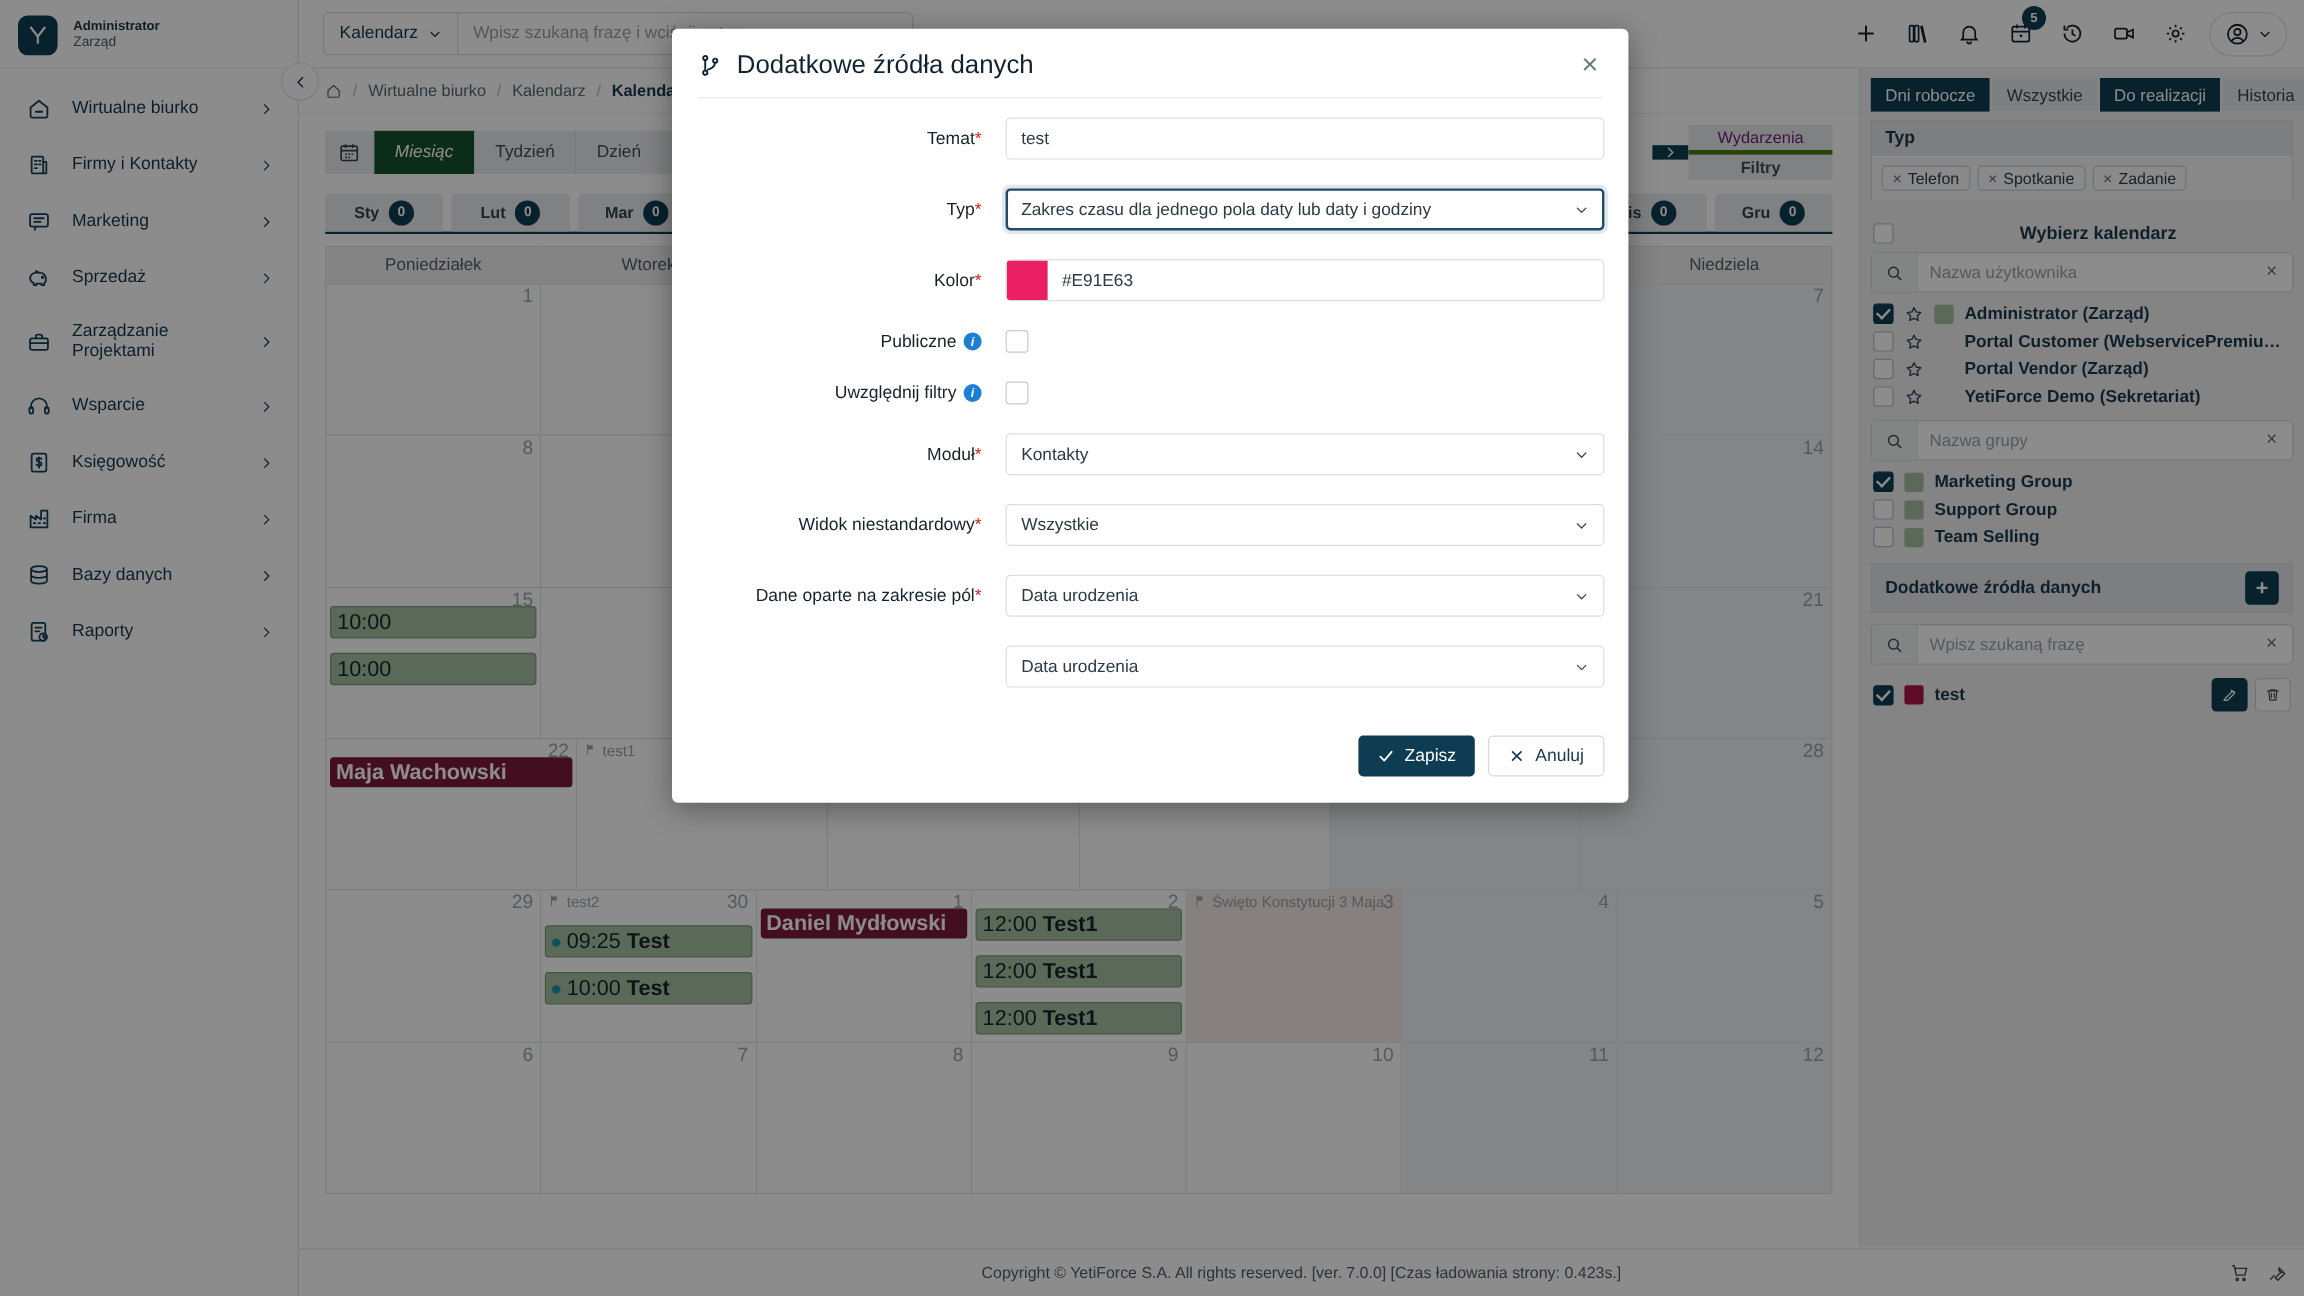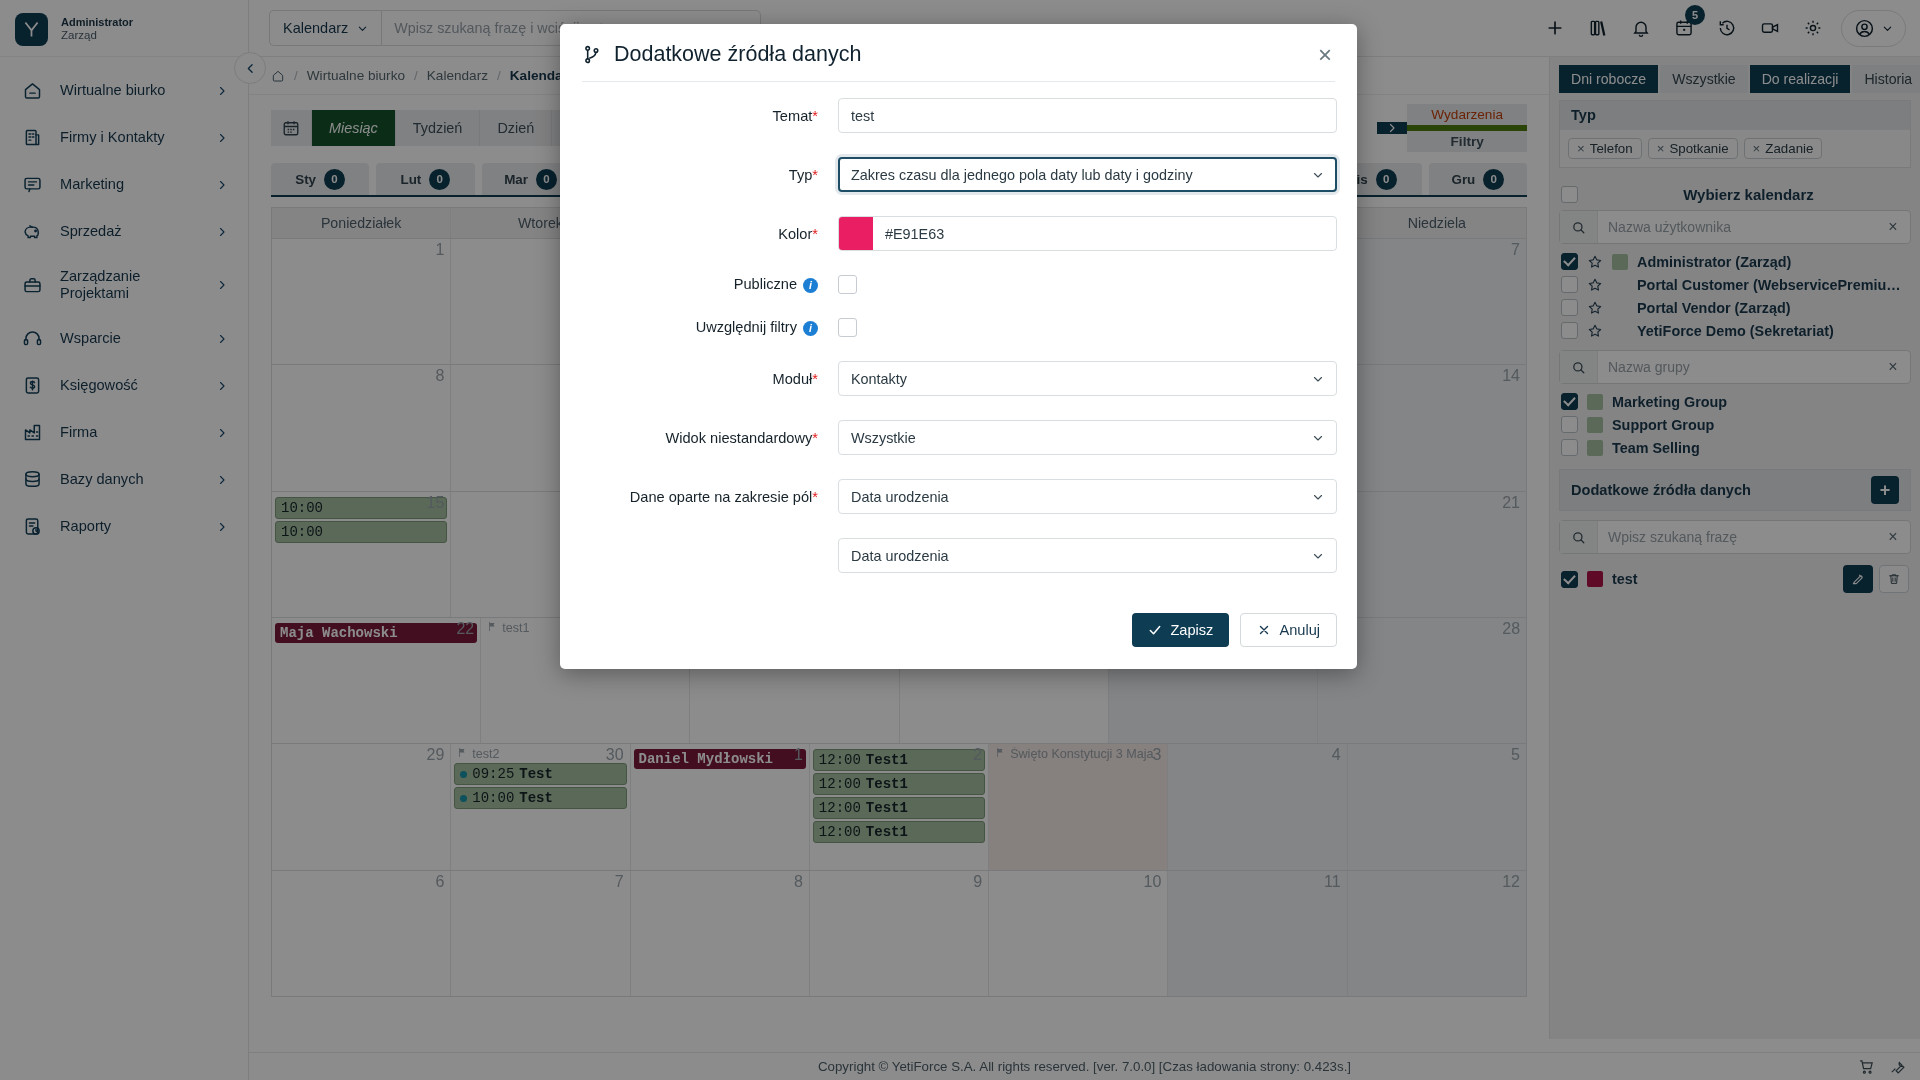"Wydarzenia" .vb-tab { border-bottom: 6px solid #4d7c0f -> 4px solid #4d7c0f; color: #c2410c -> #701a75 }
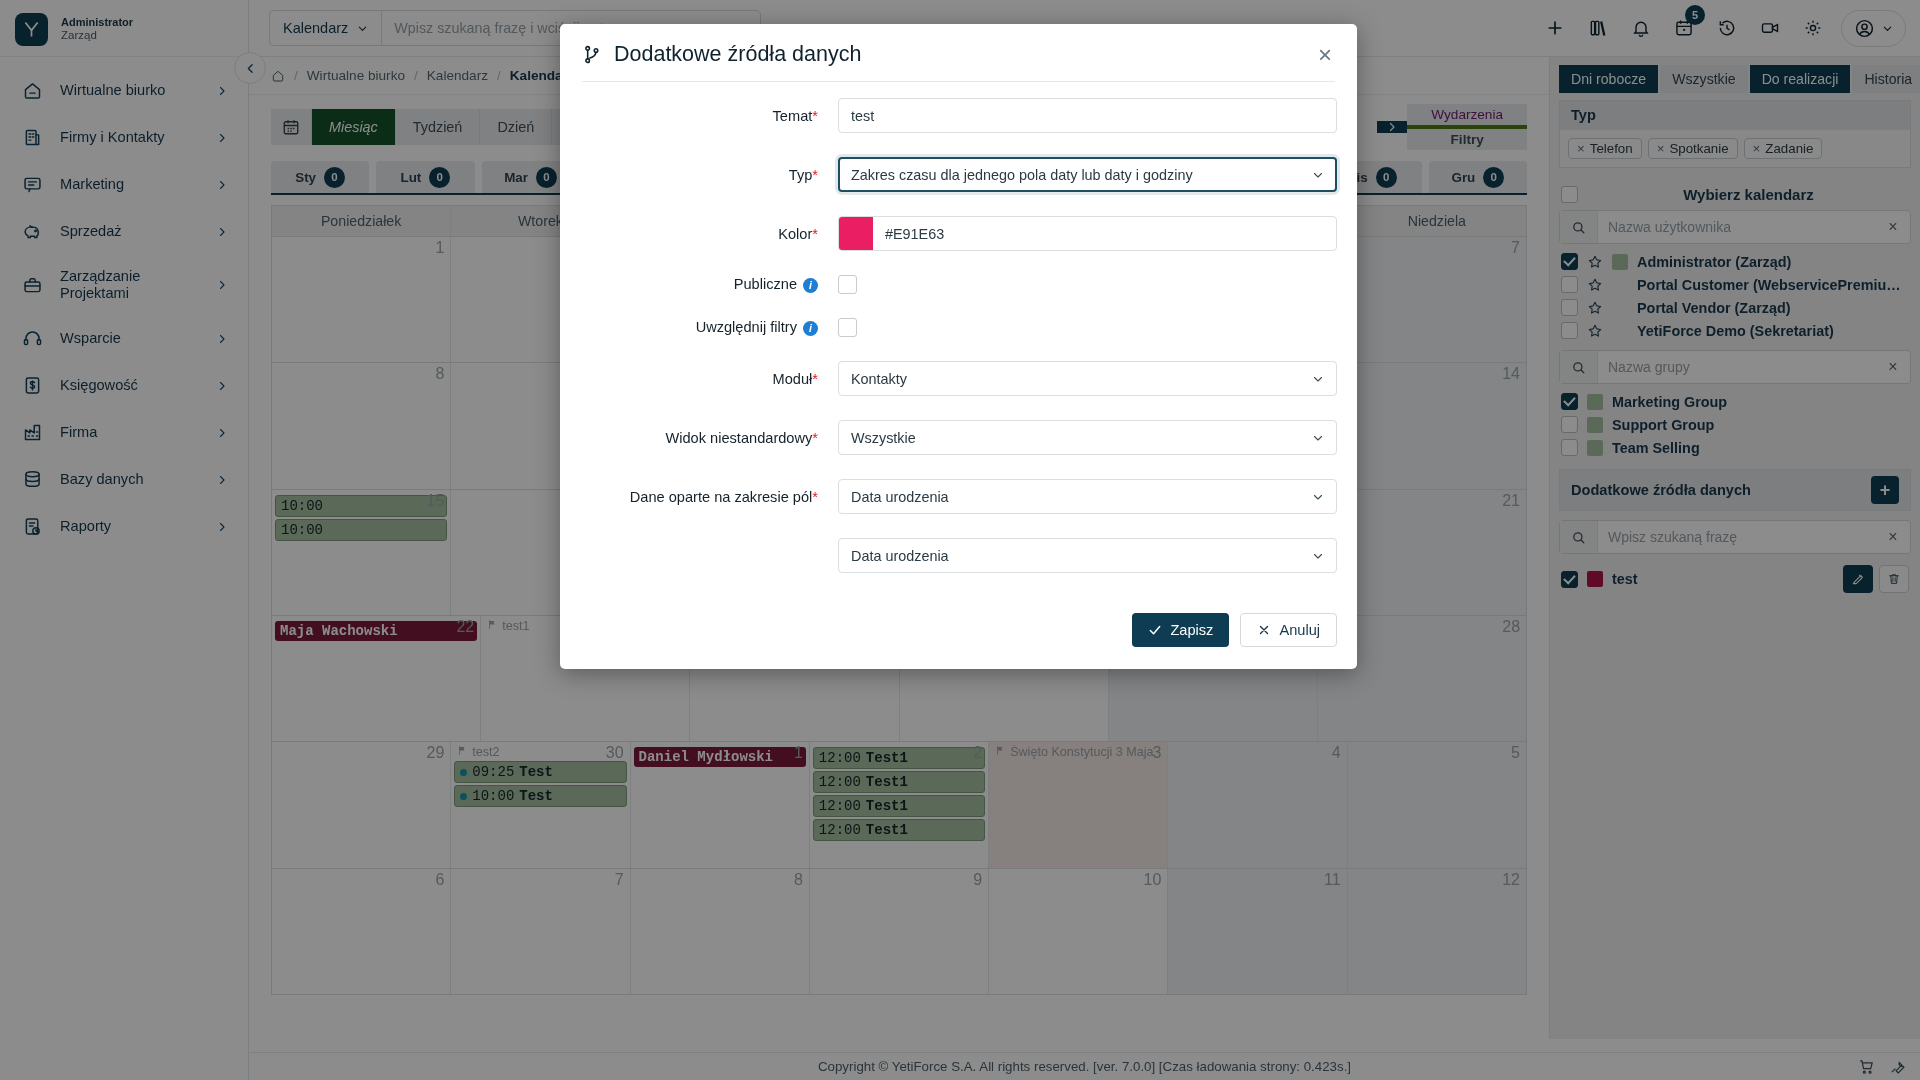"10:00" .ev { font-family: Liberation Mono, monospace -> none; font-size: 14px -> 18px; margin: 2px 0 -> 12px 0 }
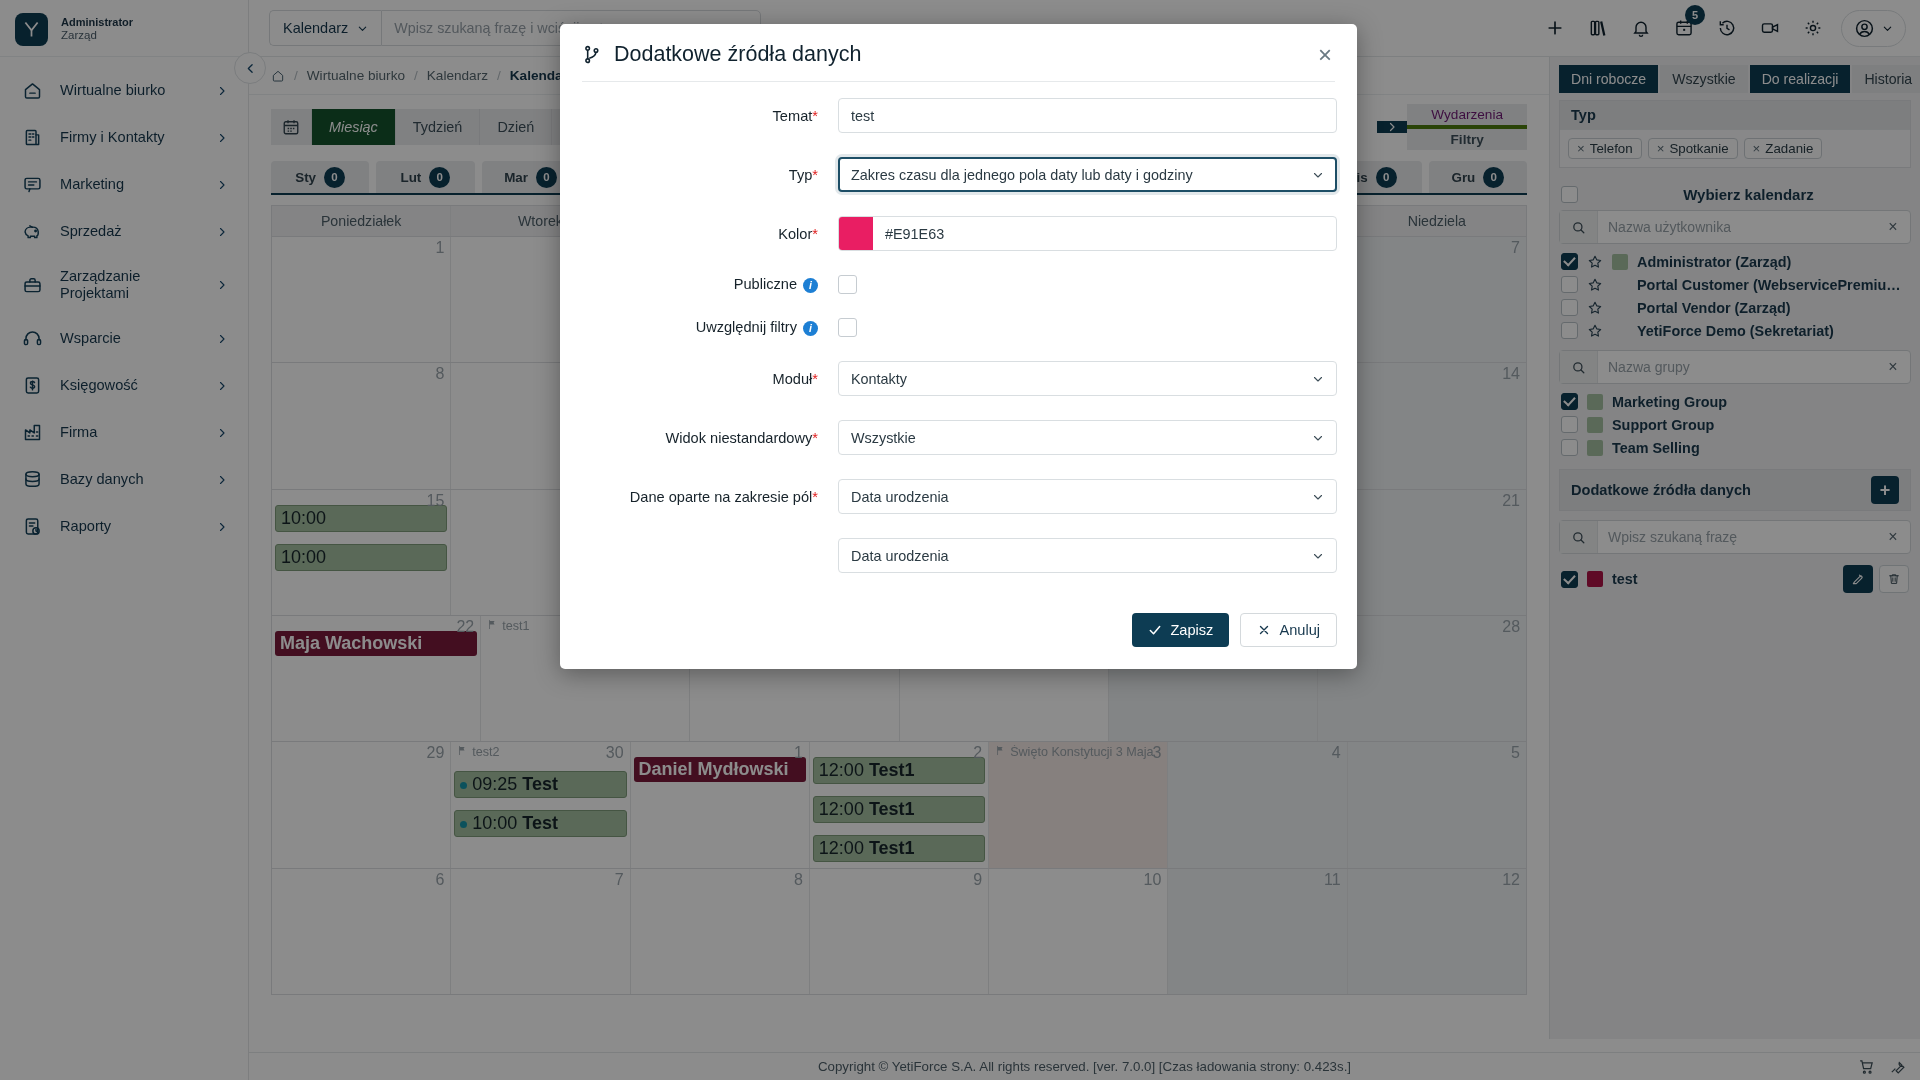"Copyright © YetiForce S.A. All" #footer { height: 28px -> 40px }
